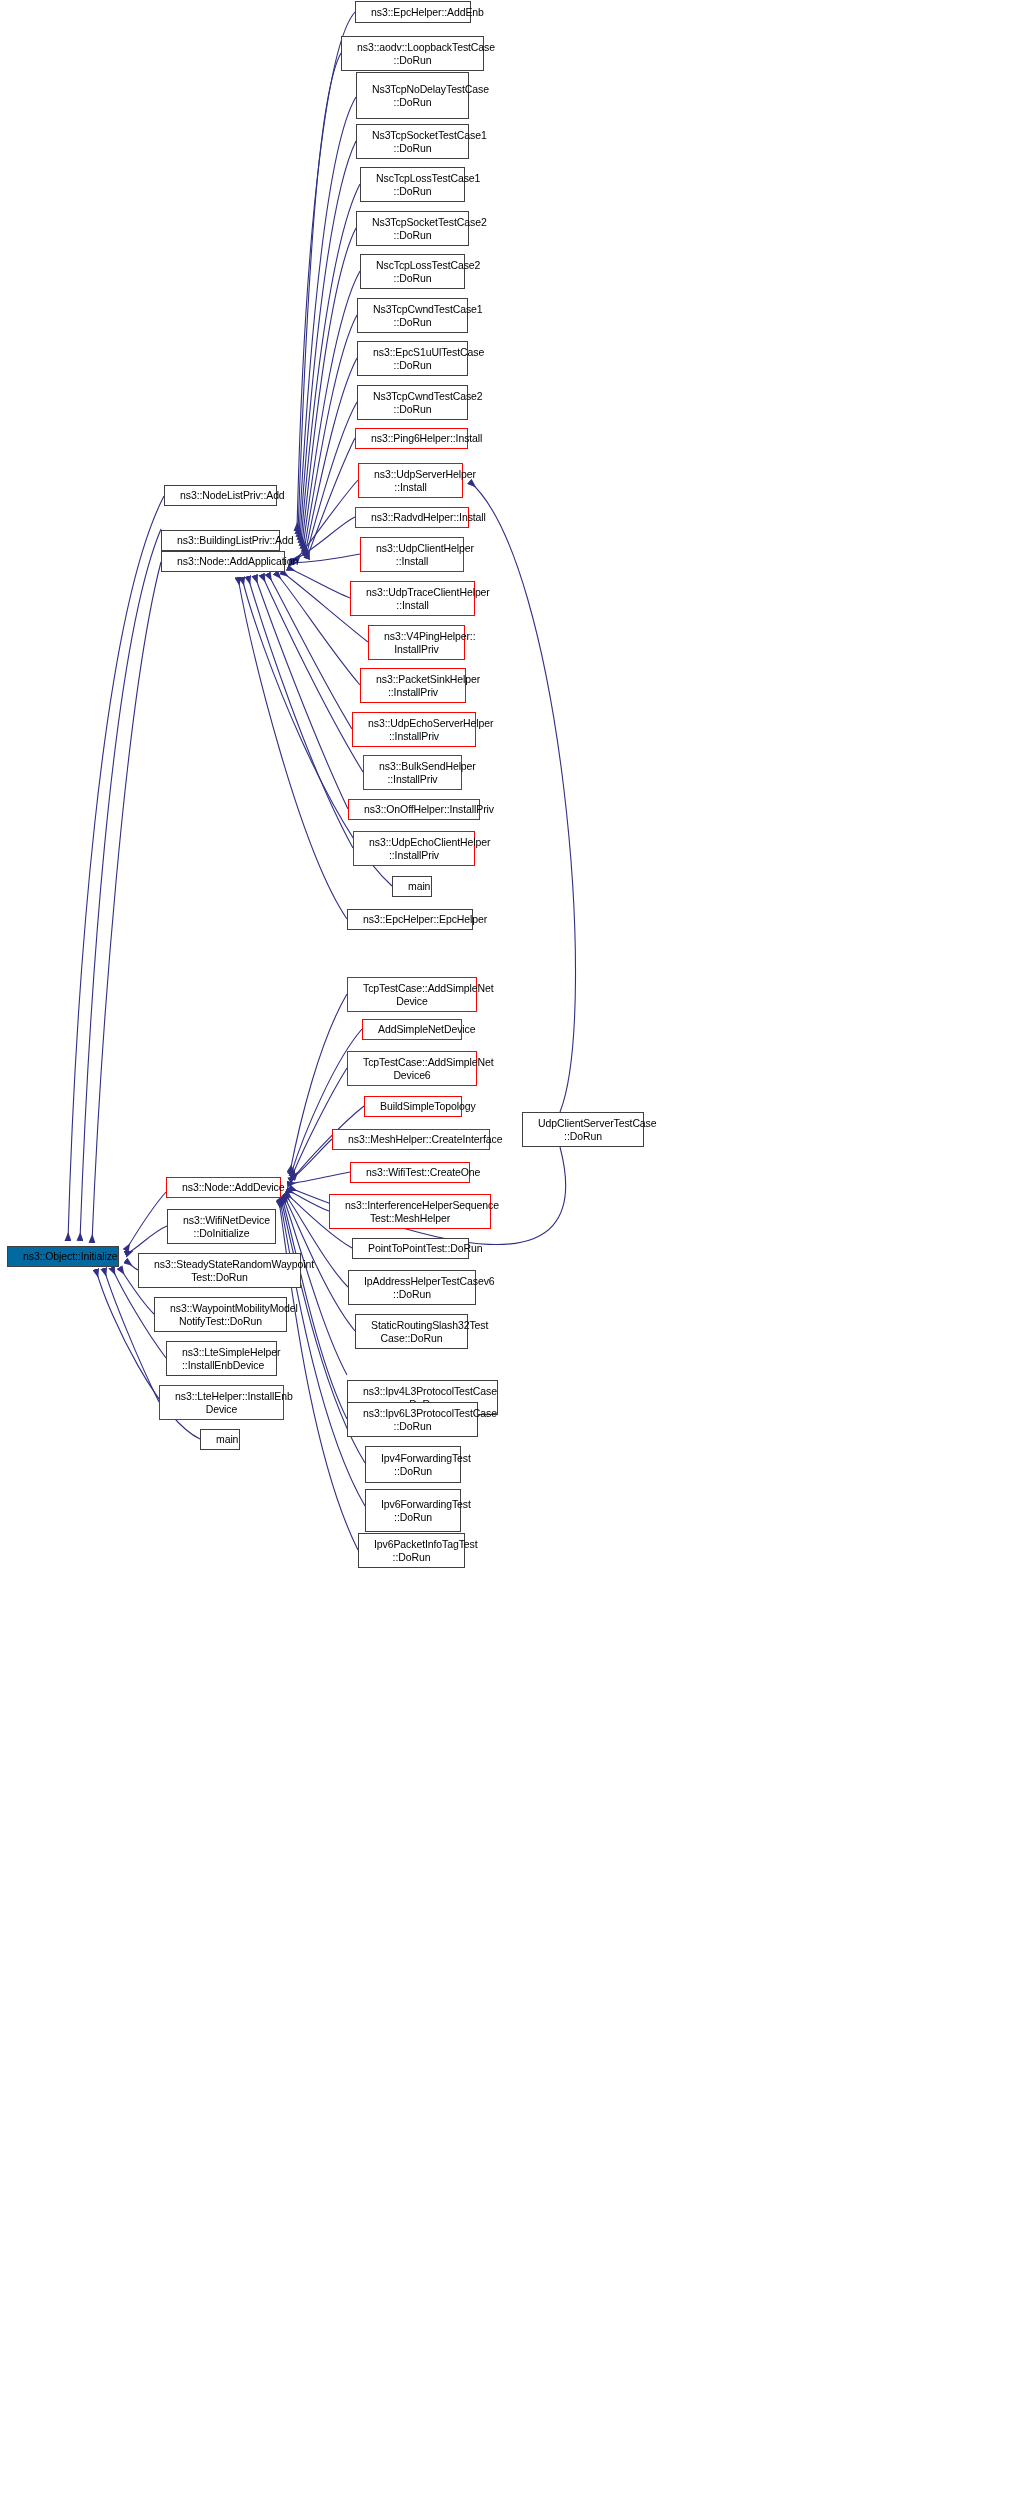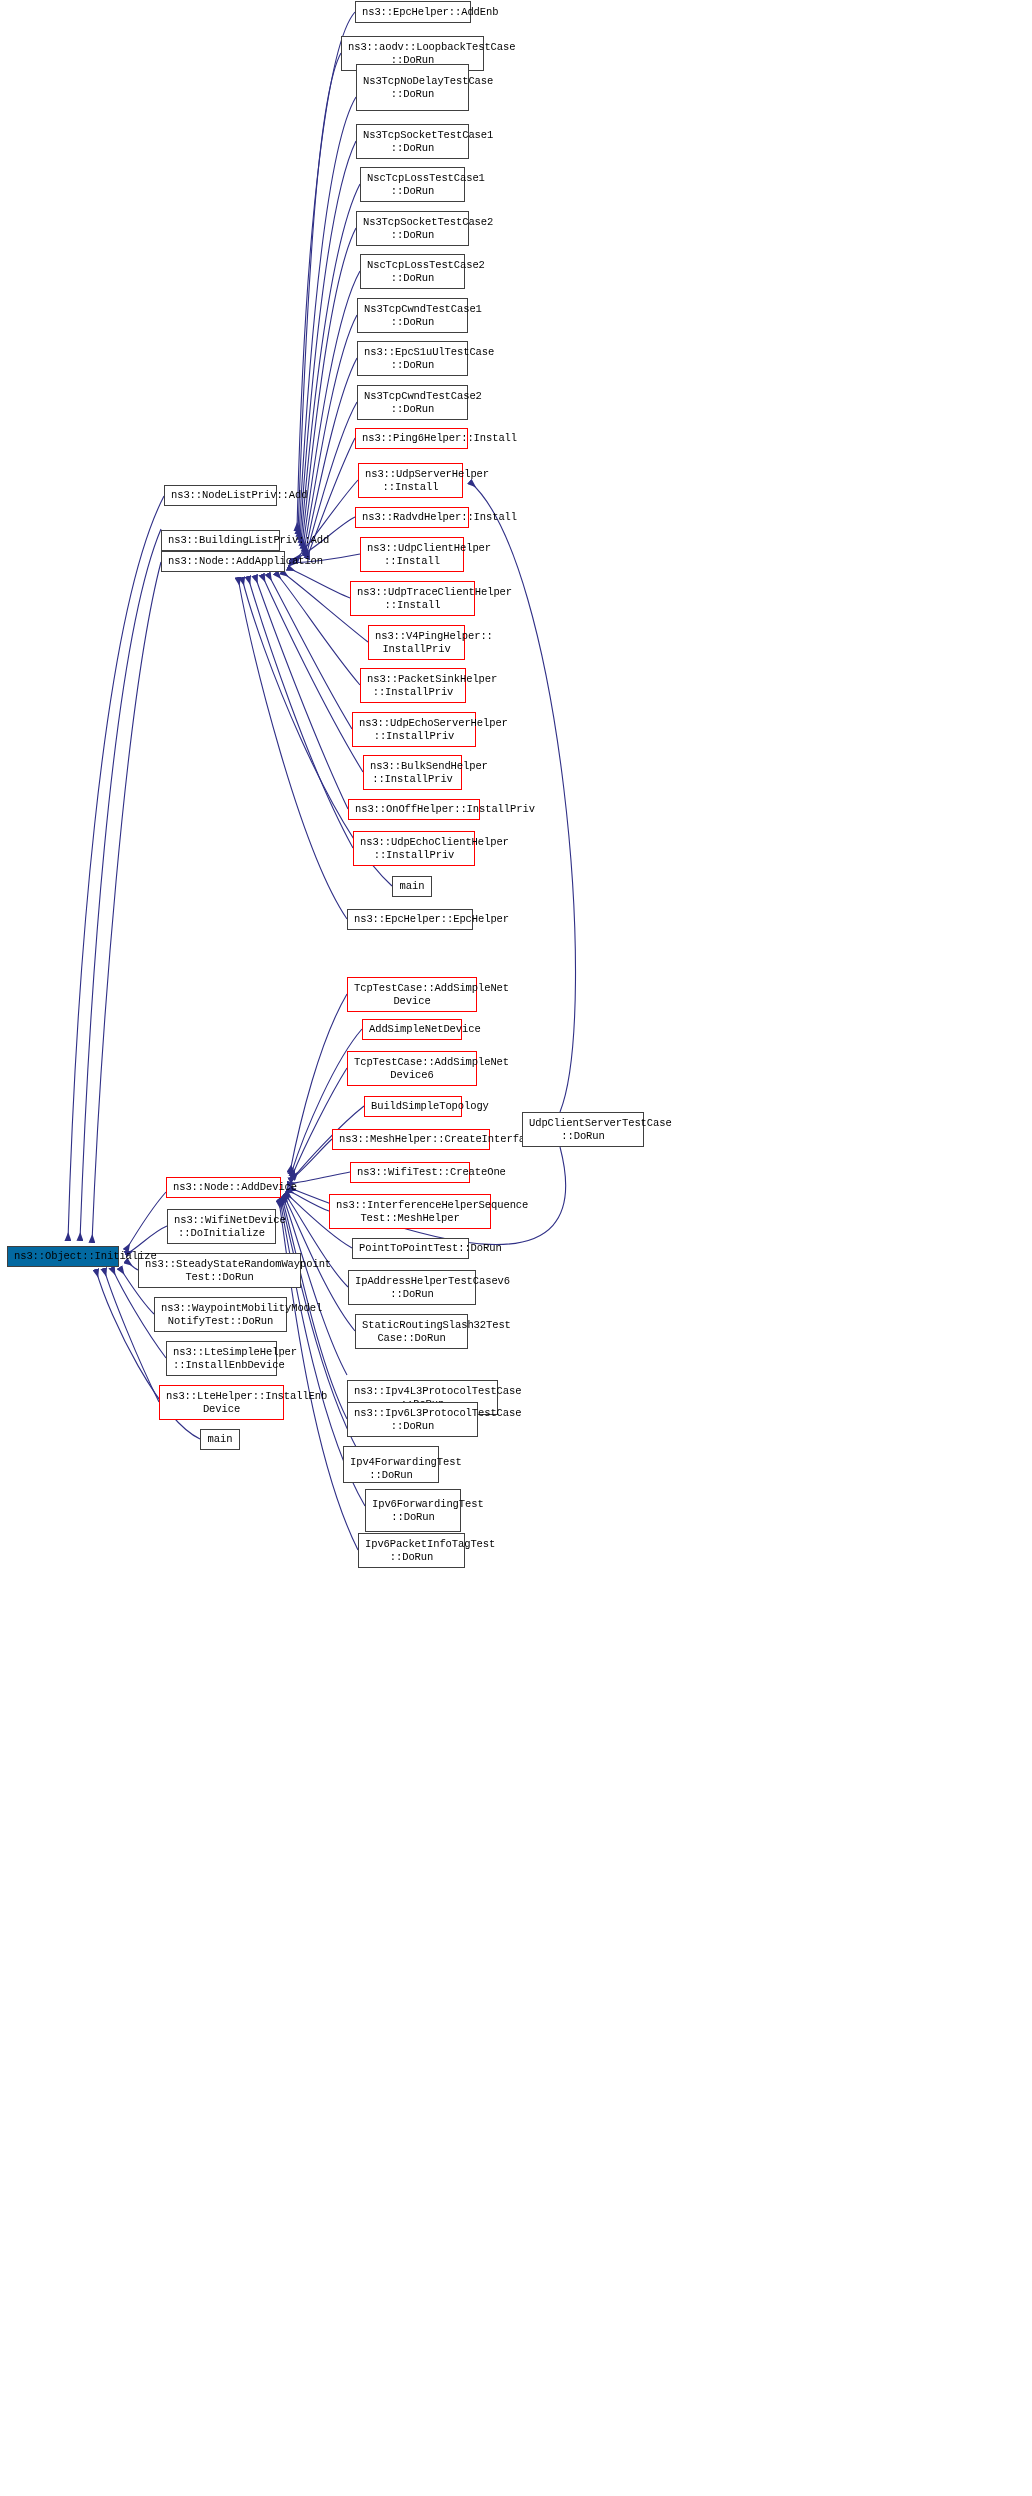"ns3::EpcHelper::AddEnb" .node { font-family: Liberation Mono, monospace -> Liberation Sans, sans-serif; padding: 1px 6px -> 1px 15px }
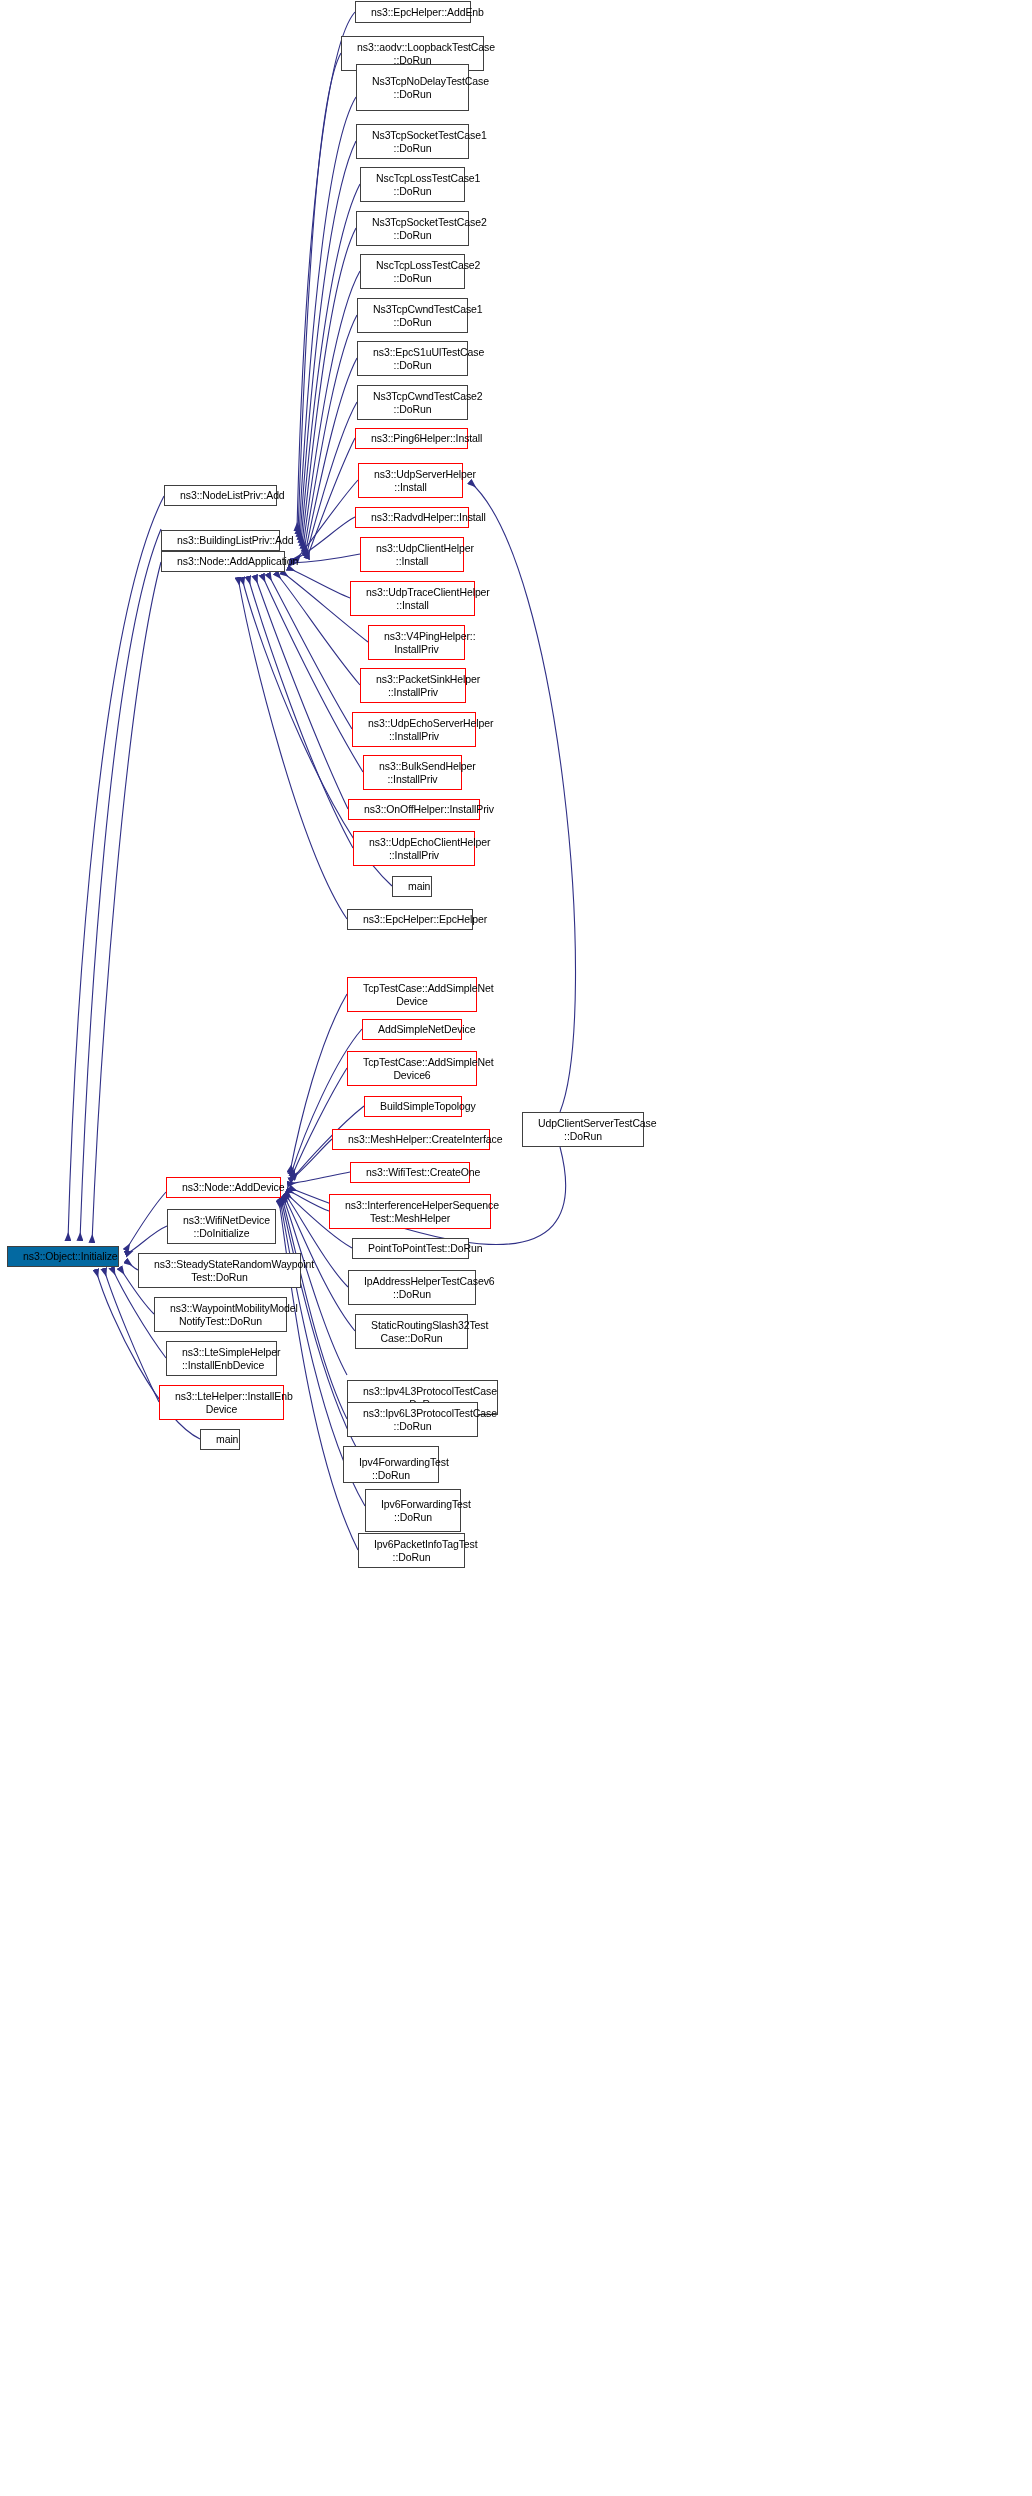"Ns3TcpNoDelayTestCase" div.node { top: 64px -> 72px }
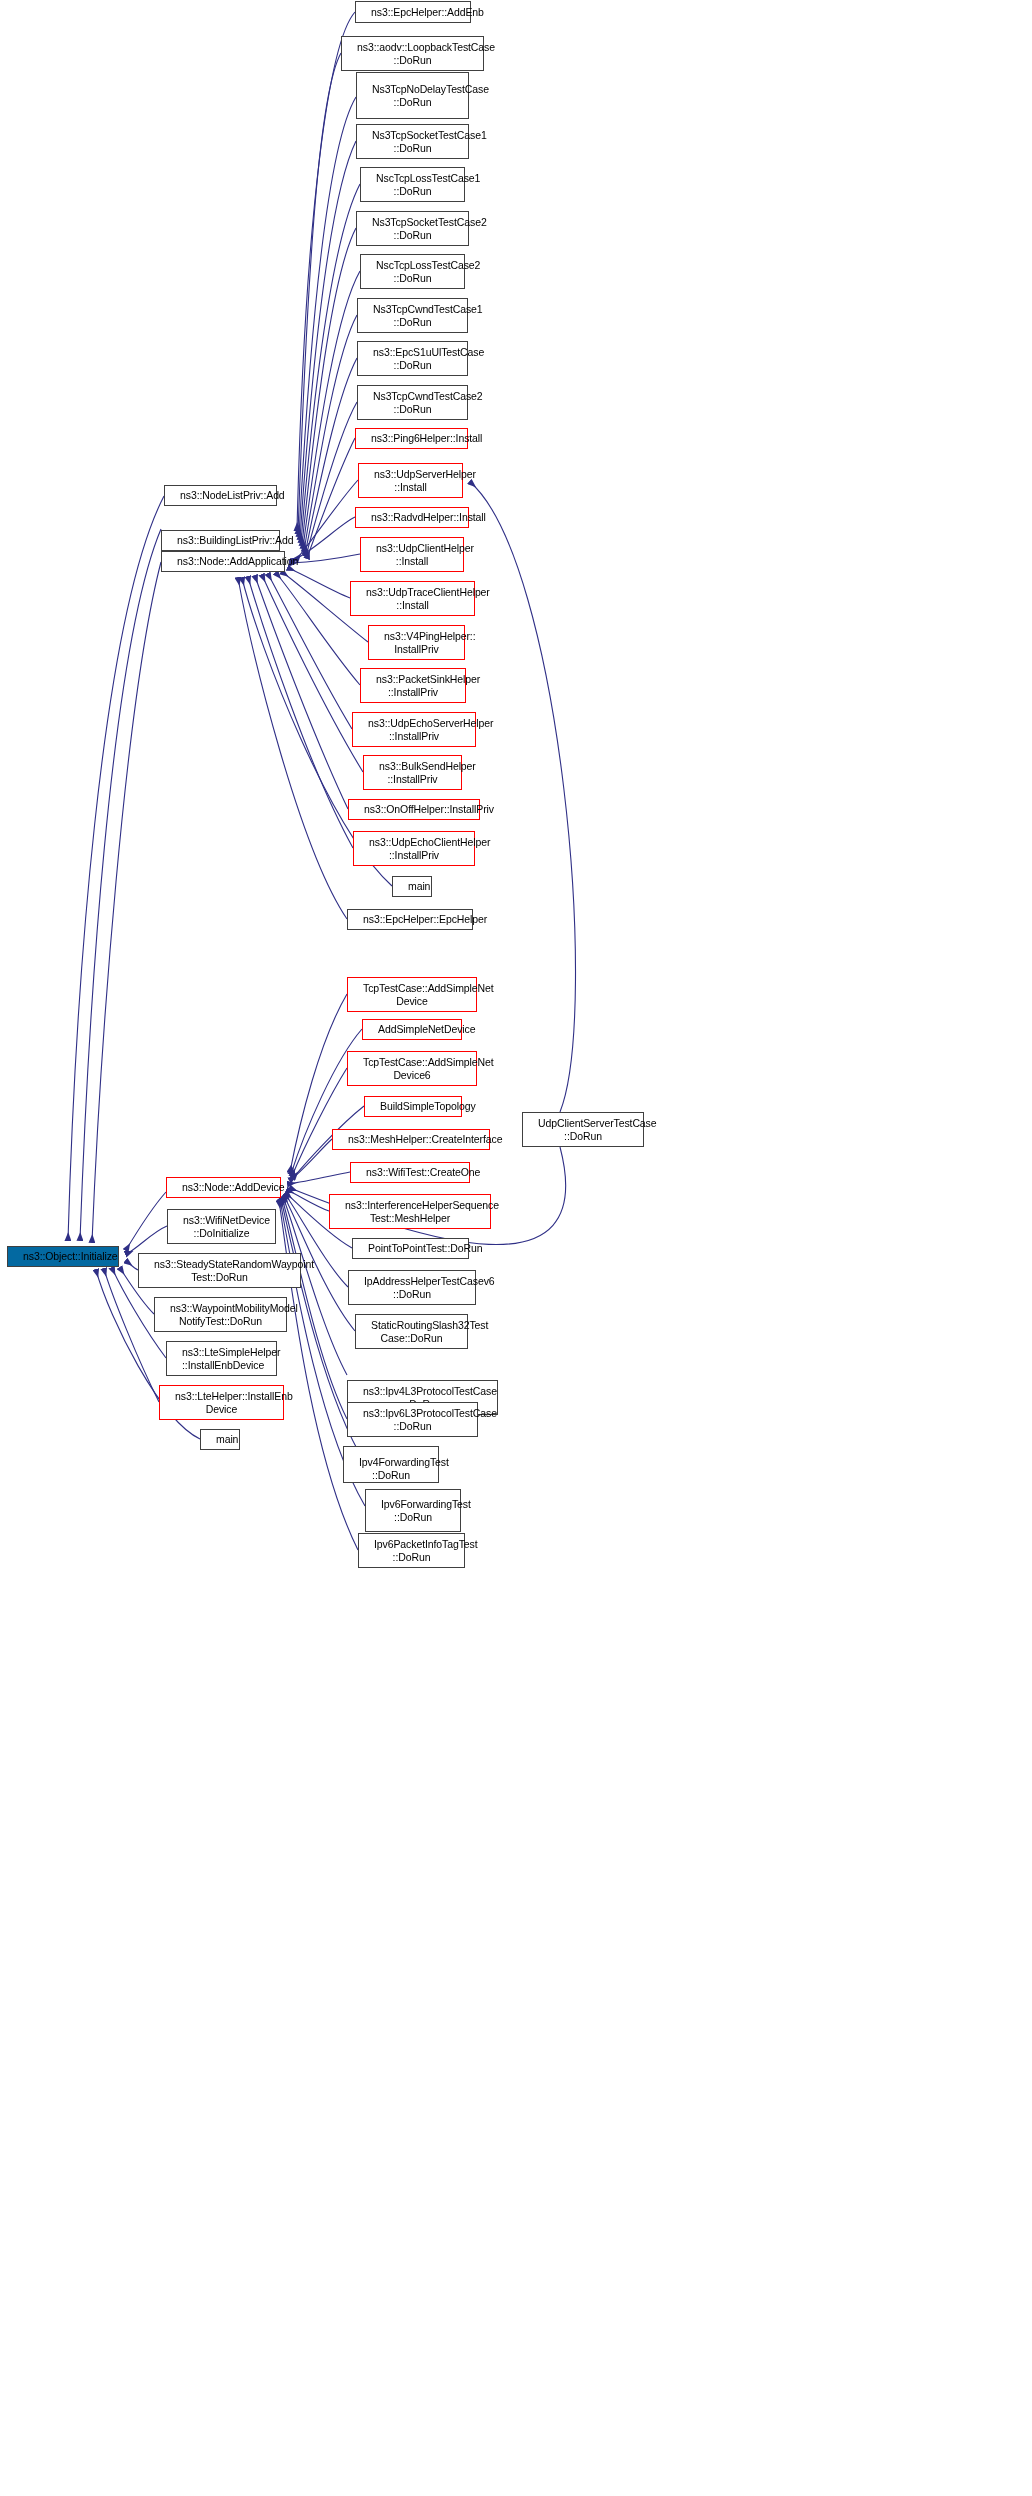"Ipv4ForwardingTest" div.node { align-items: flex-end -> none; left: 343px -> 365px }
